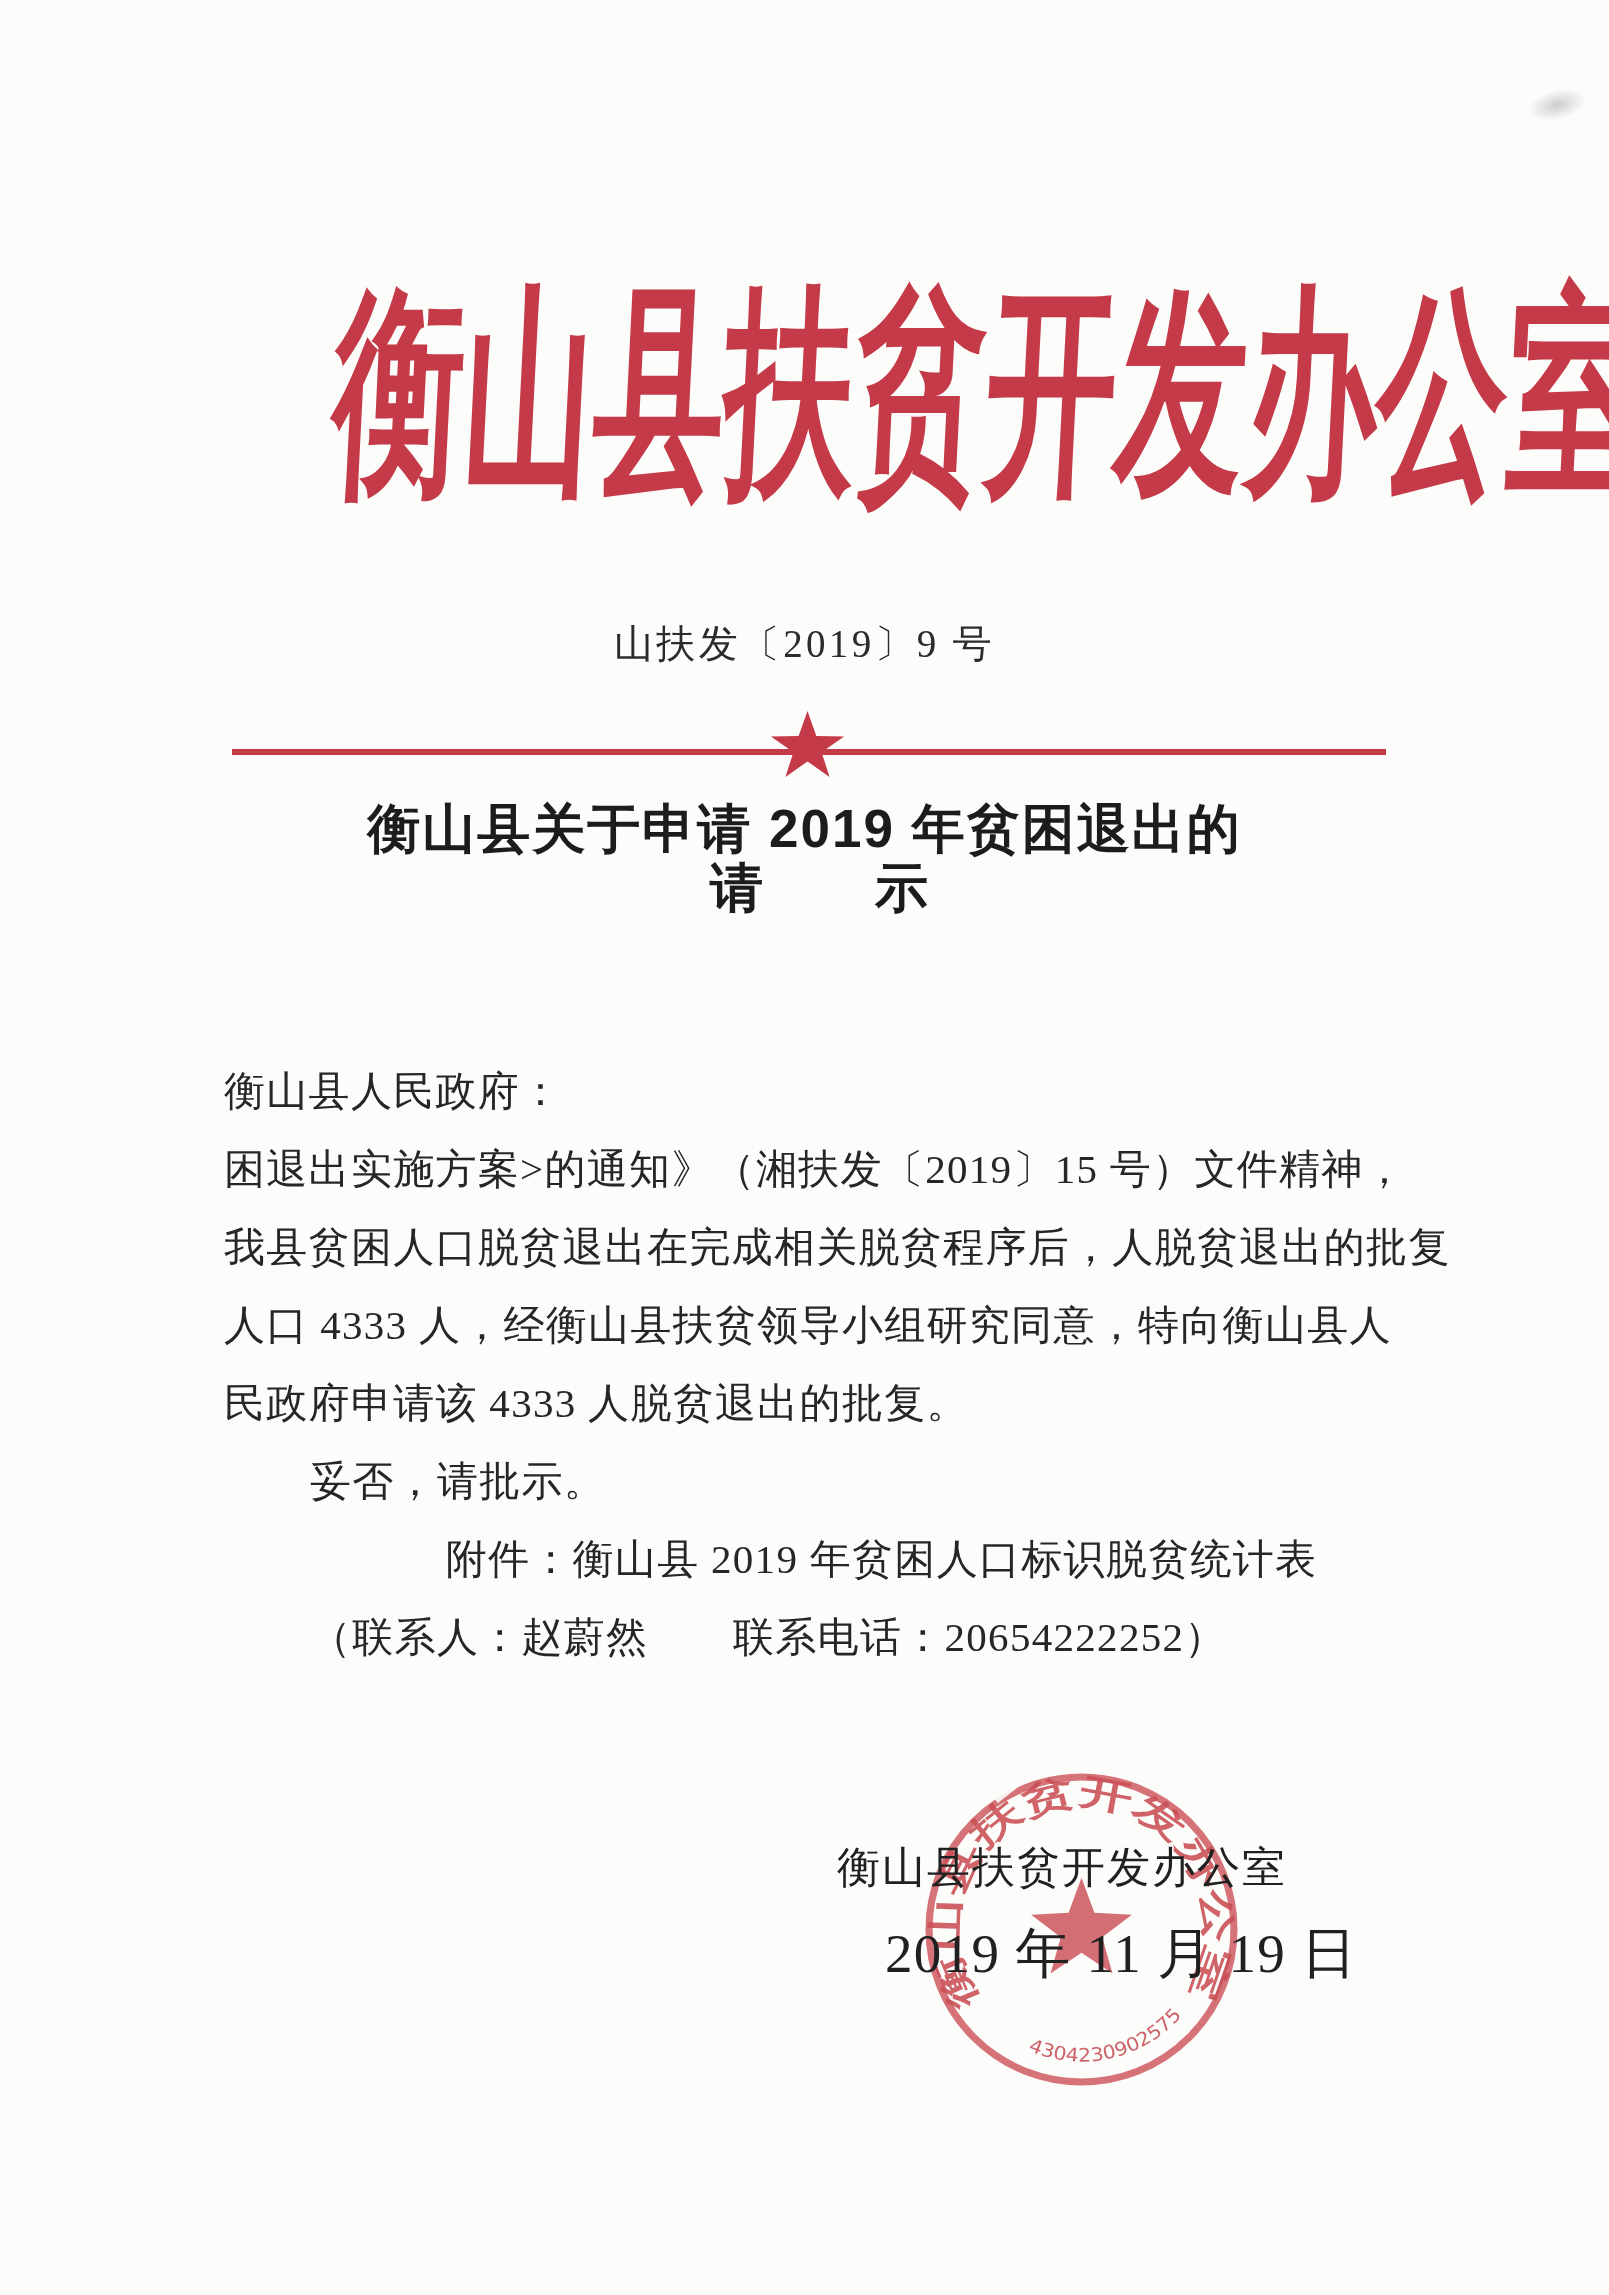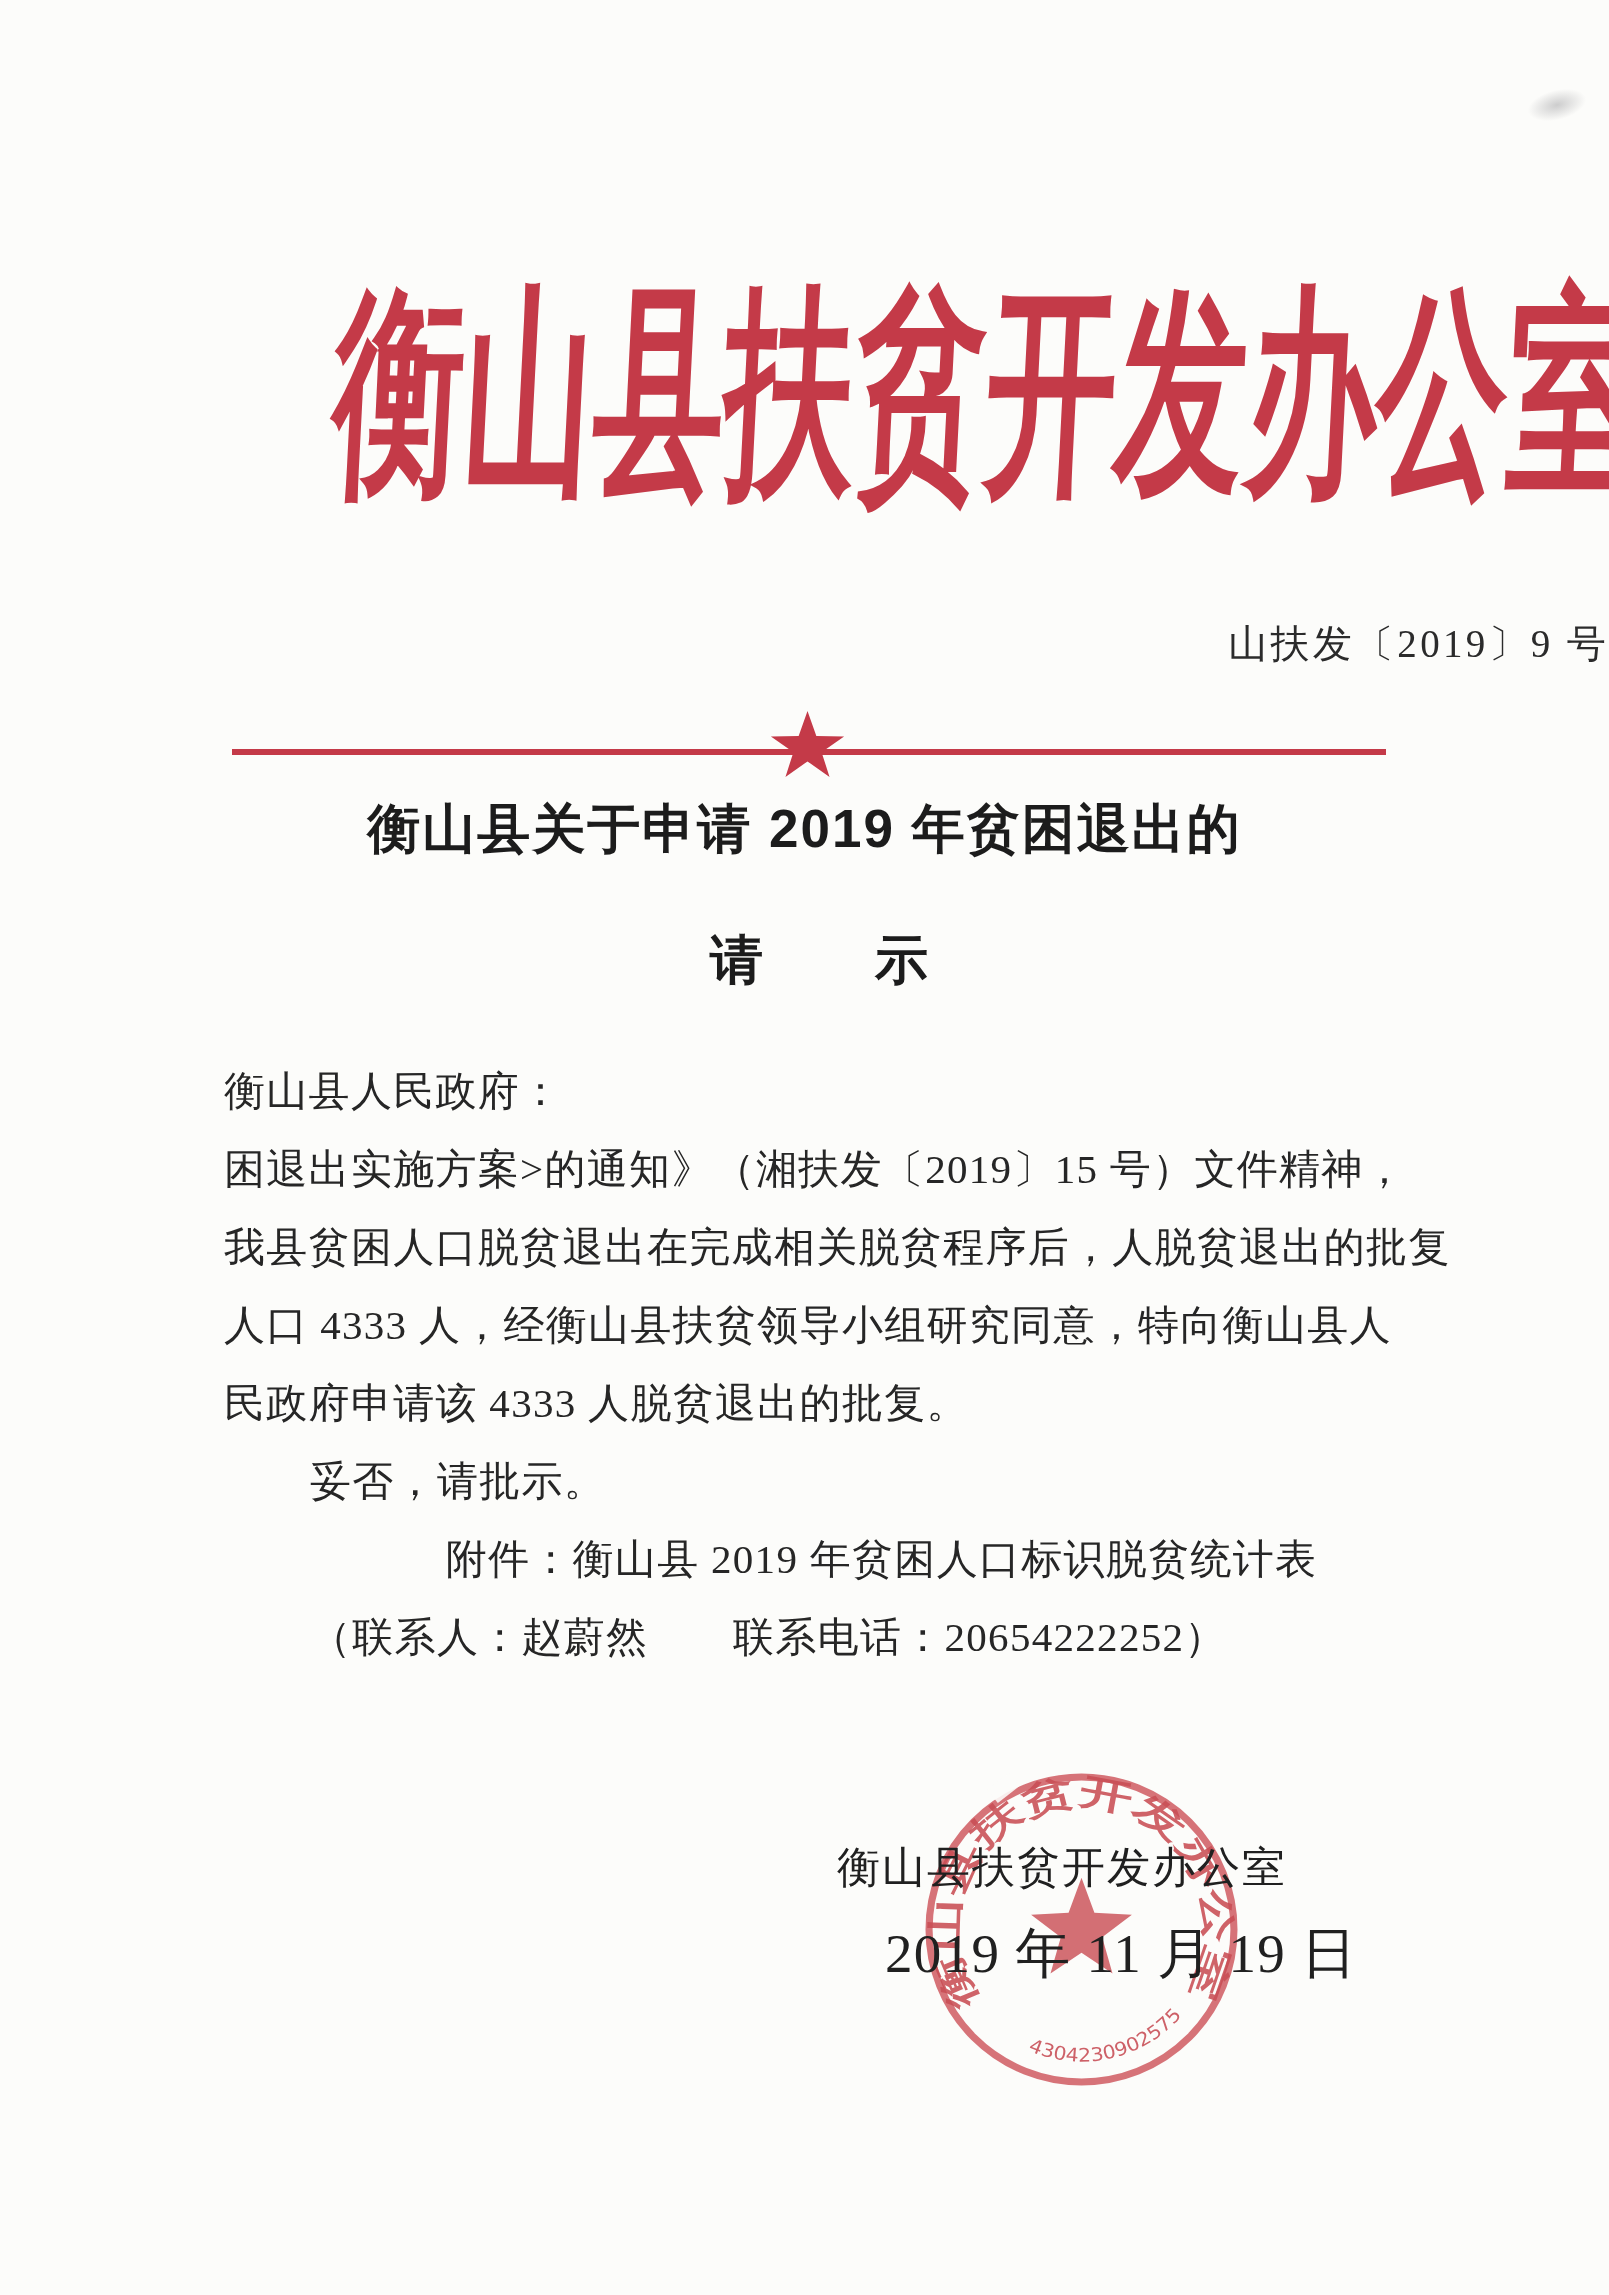"山扶发〔2019〕9 号" .doc-number { text-align: right -> center }
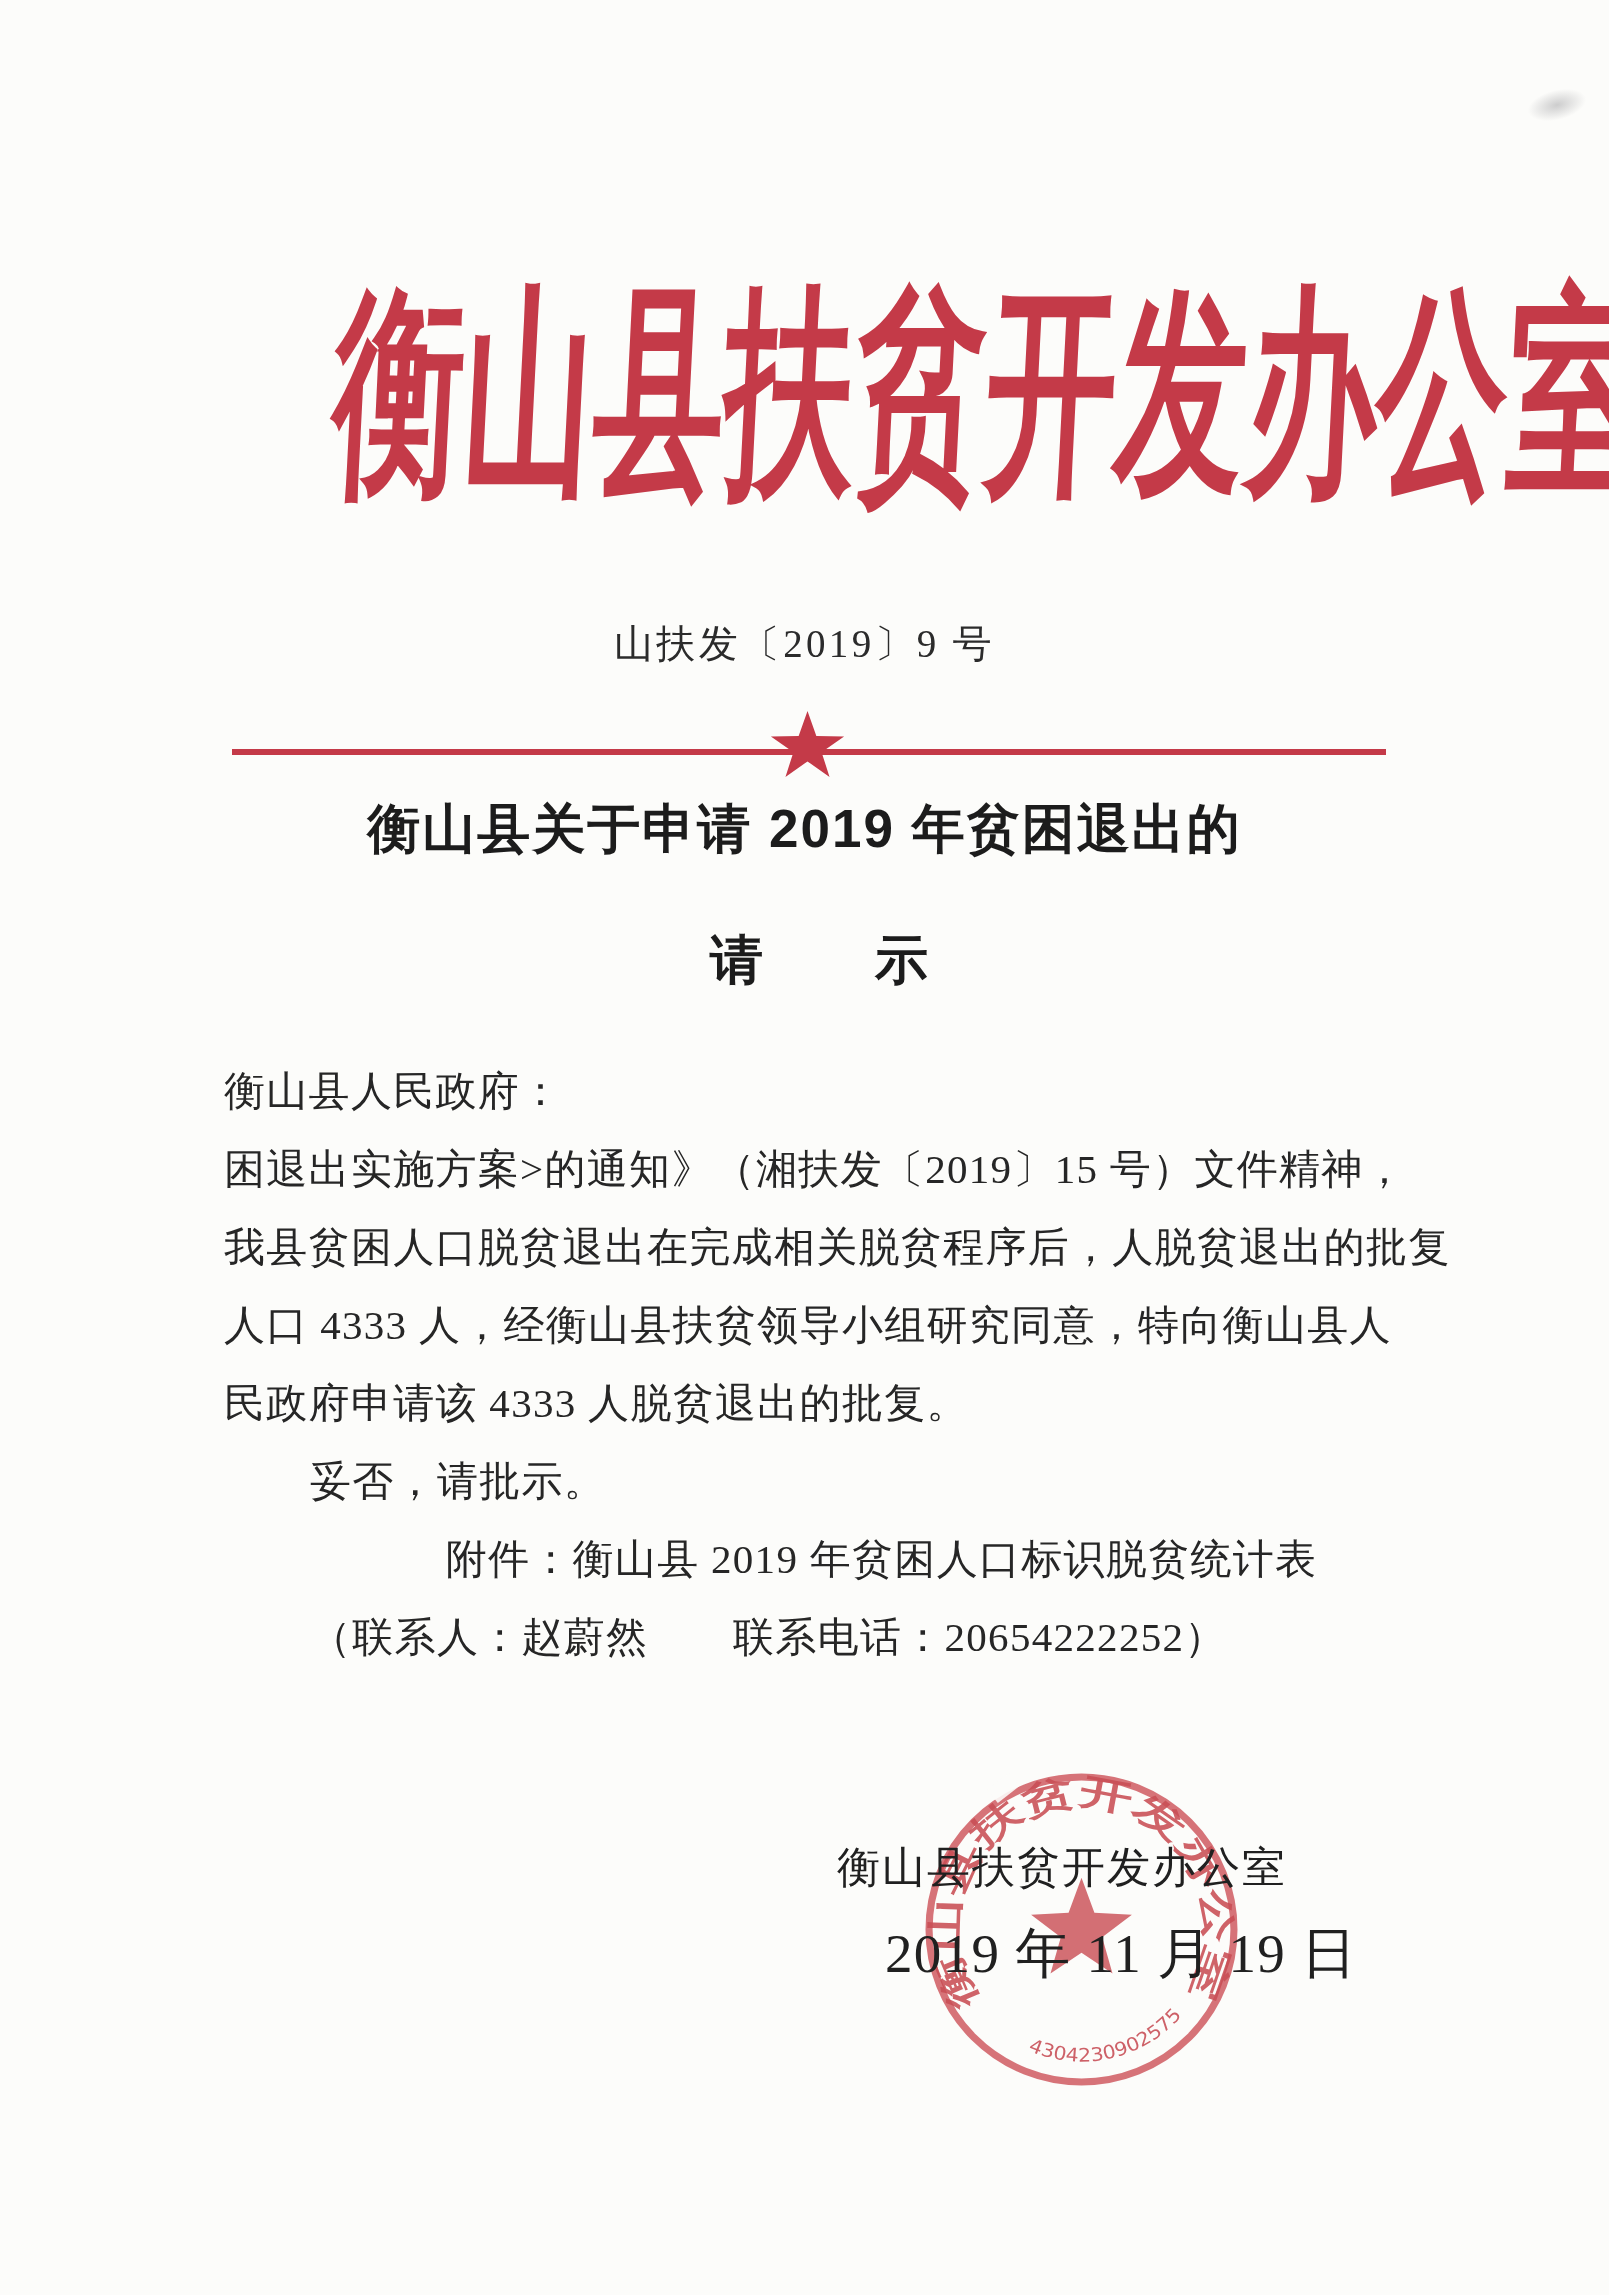"请 示" .title-line2 { top: 931px -> 859px }
